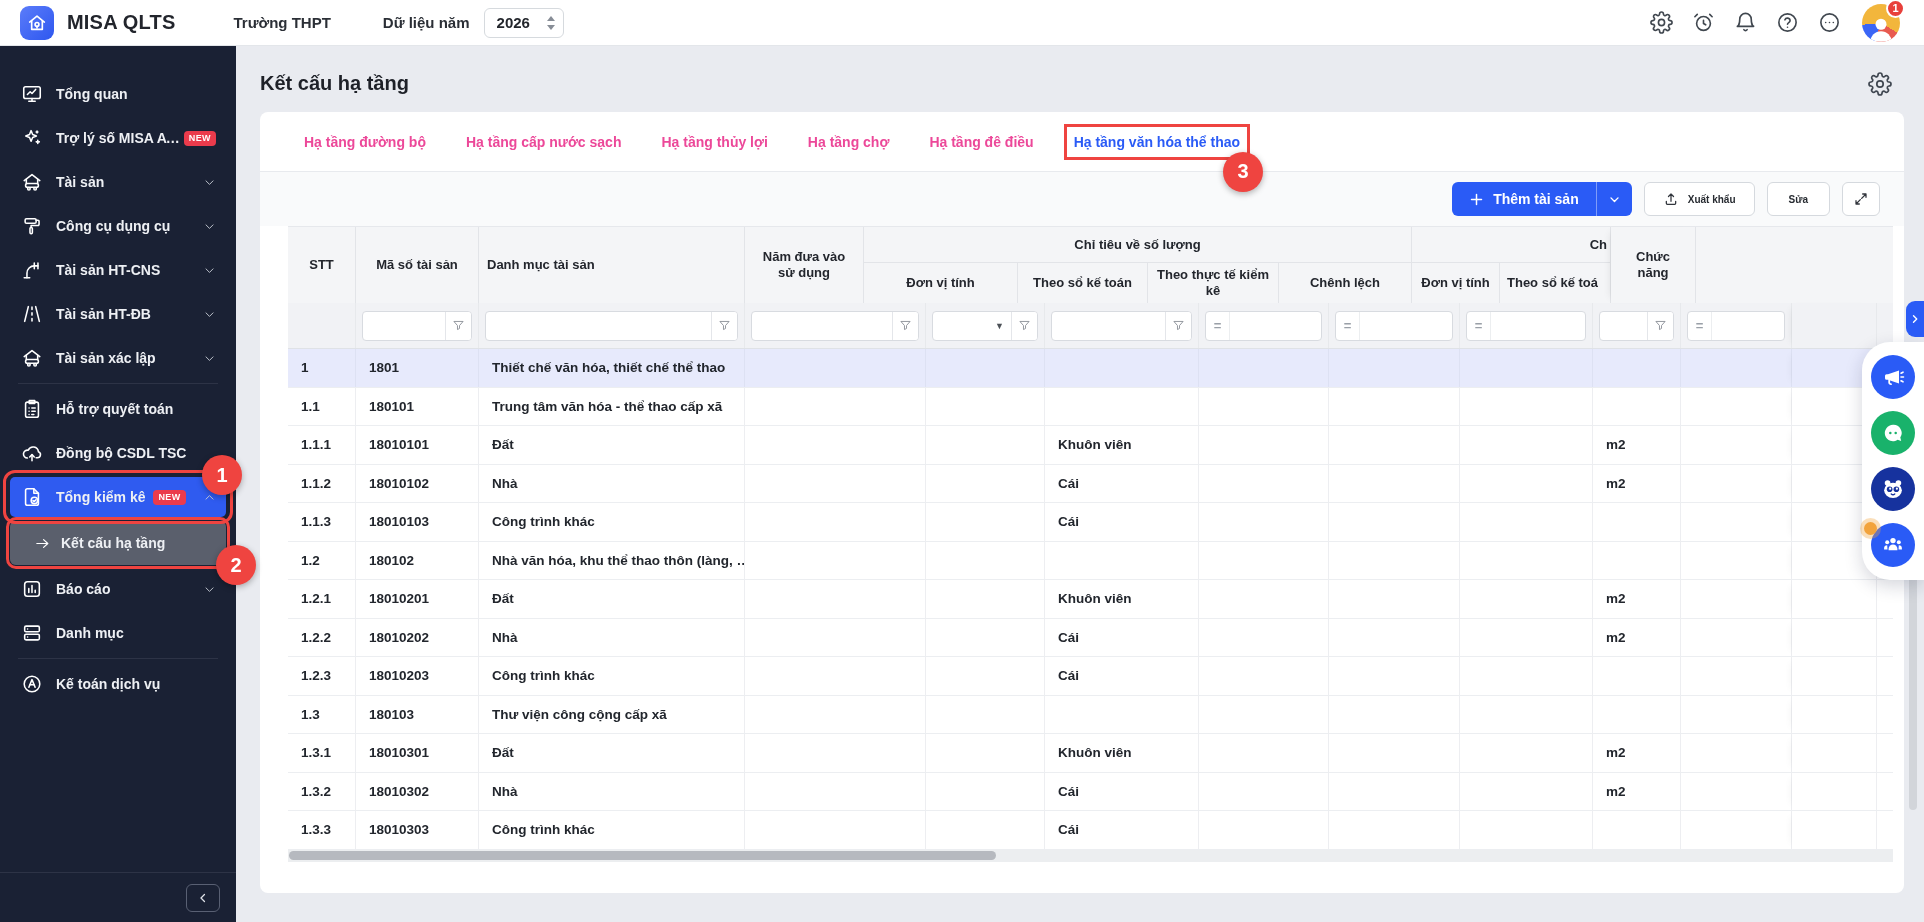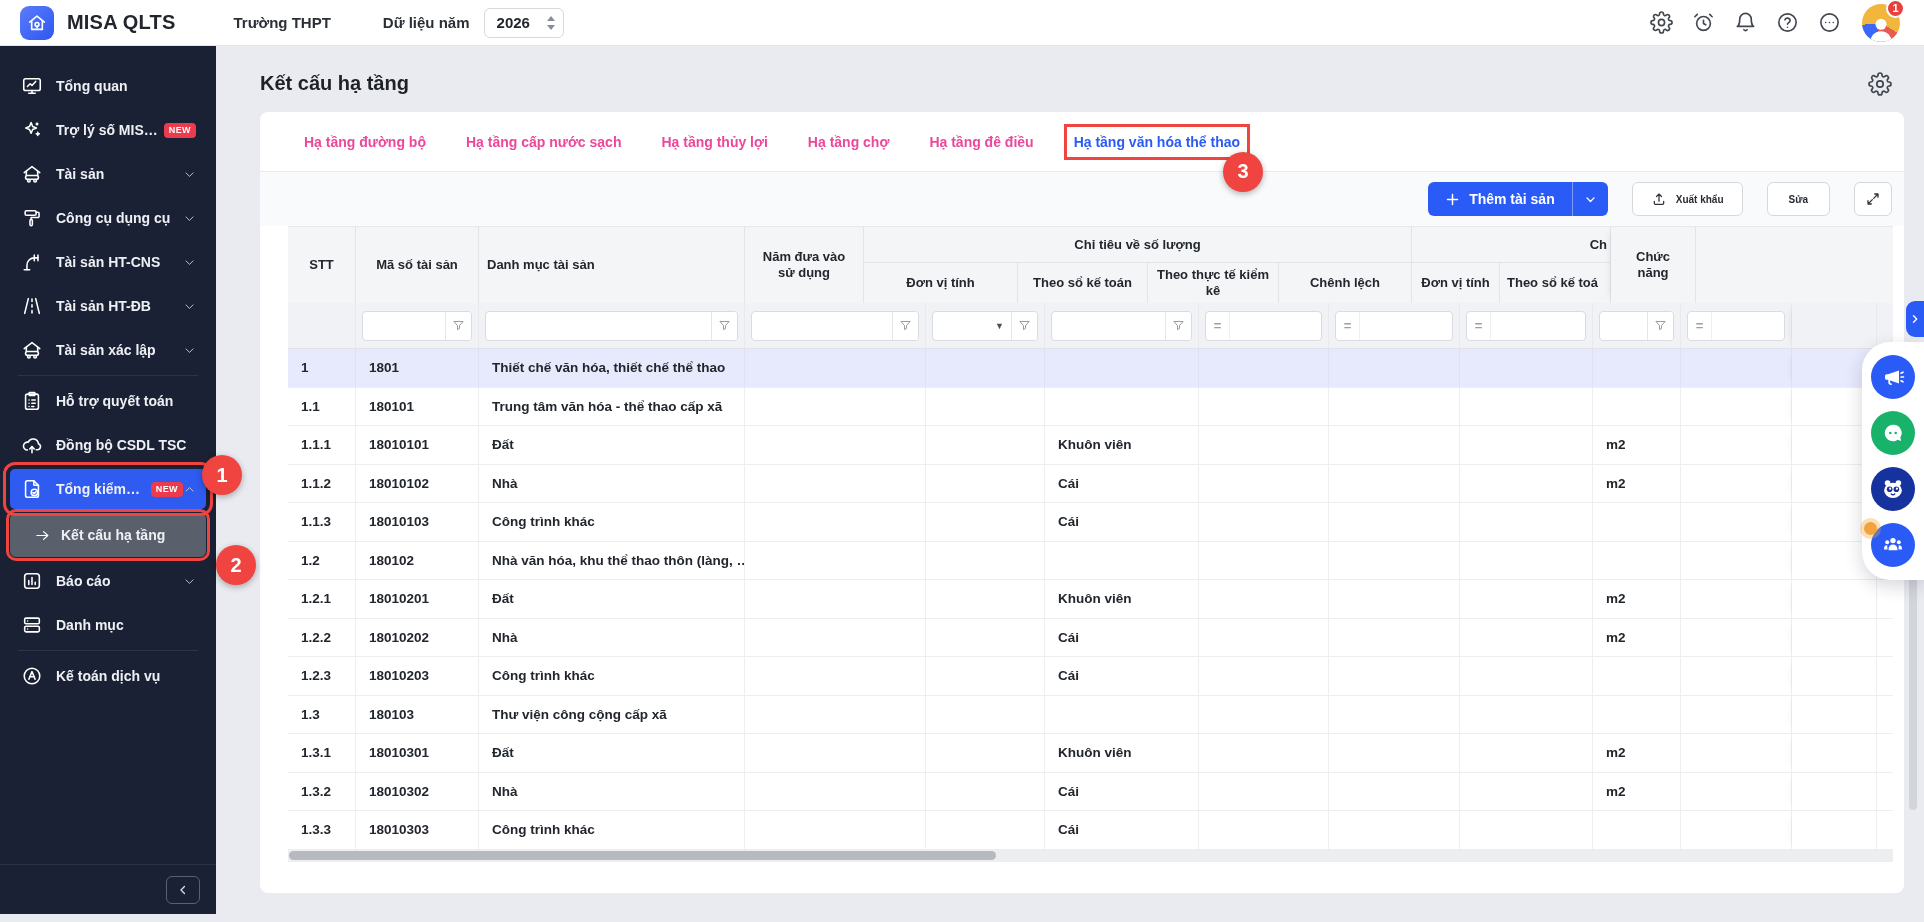"Tổng quan" .sidebar { top: 38px -> 46px; width: 216px -> 236px }
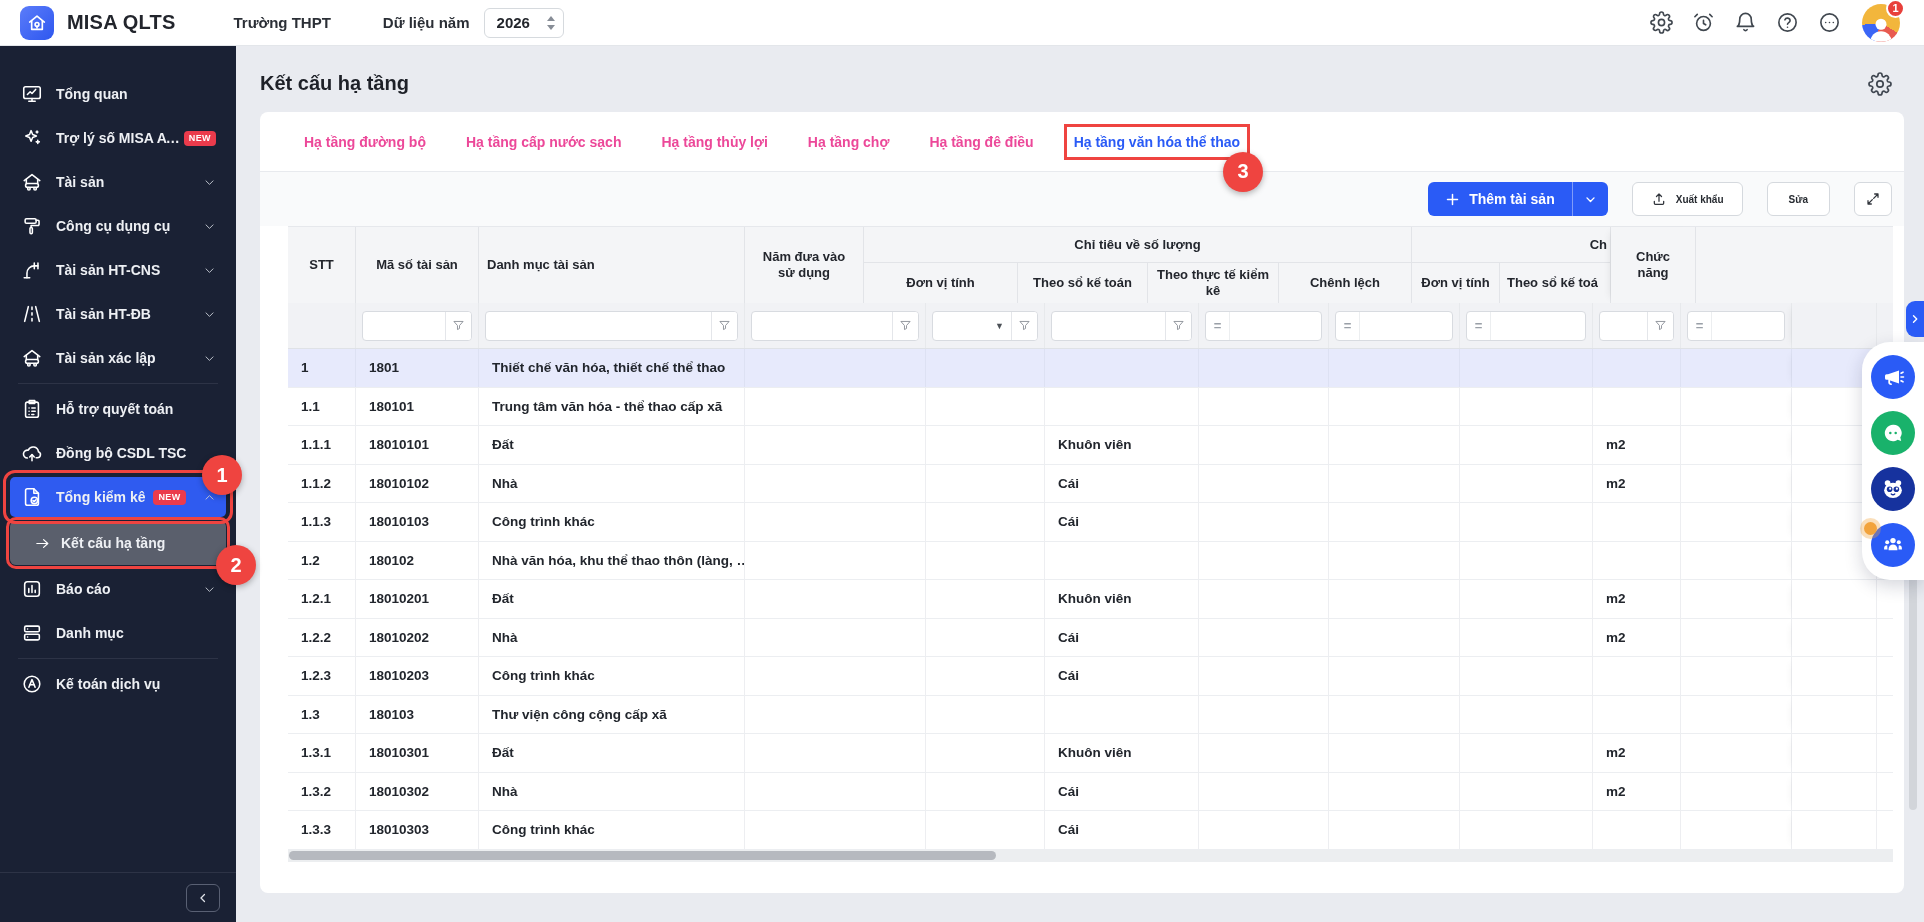"Thêm tài sản" .toolbar { gap: 24px -> 12px; padding-right: 12px -> 24px }
